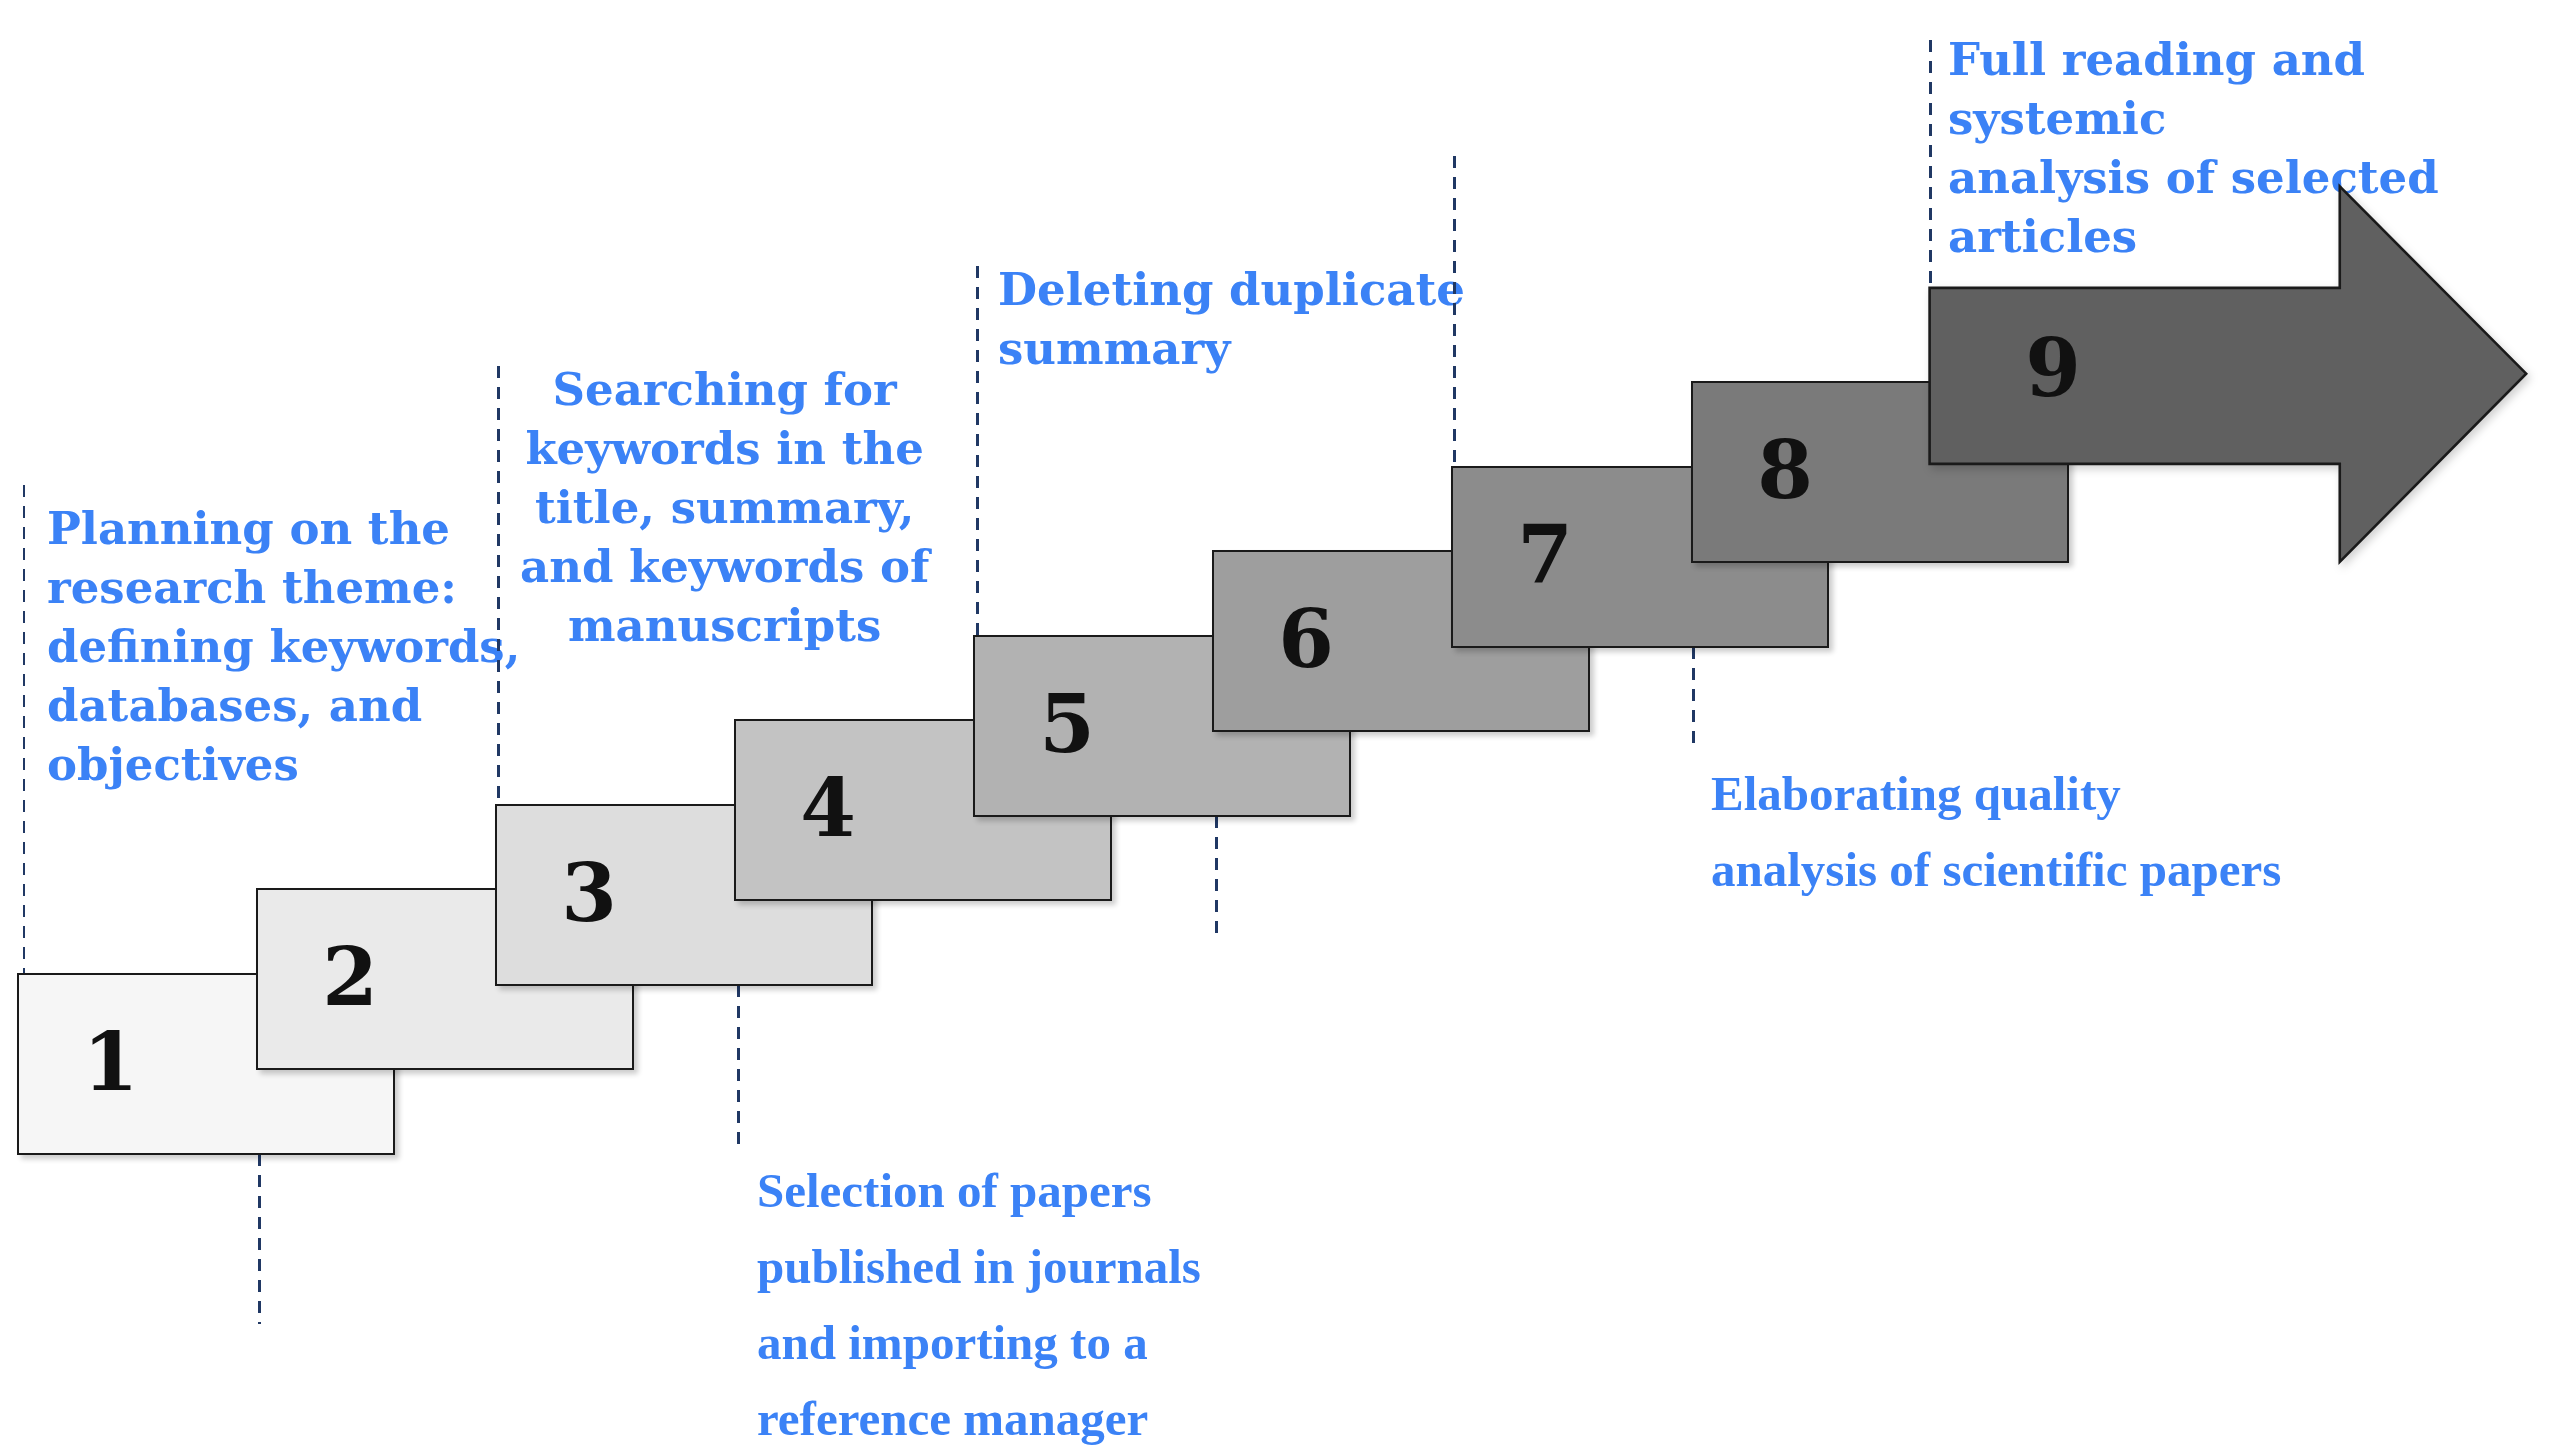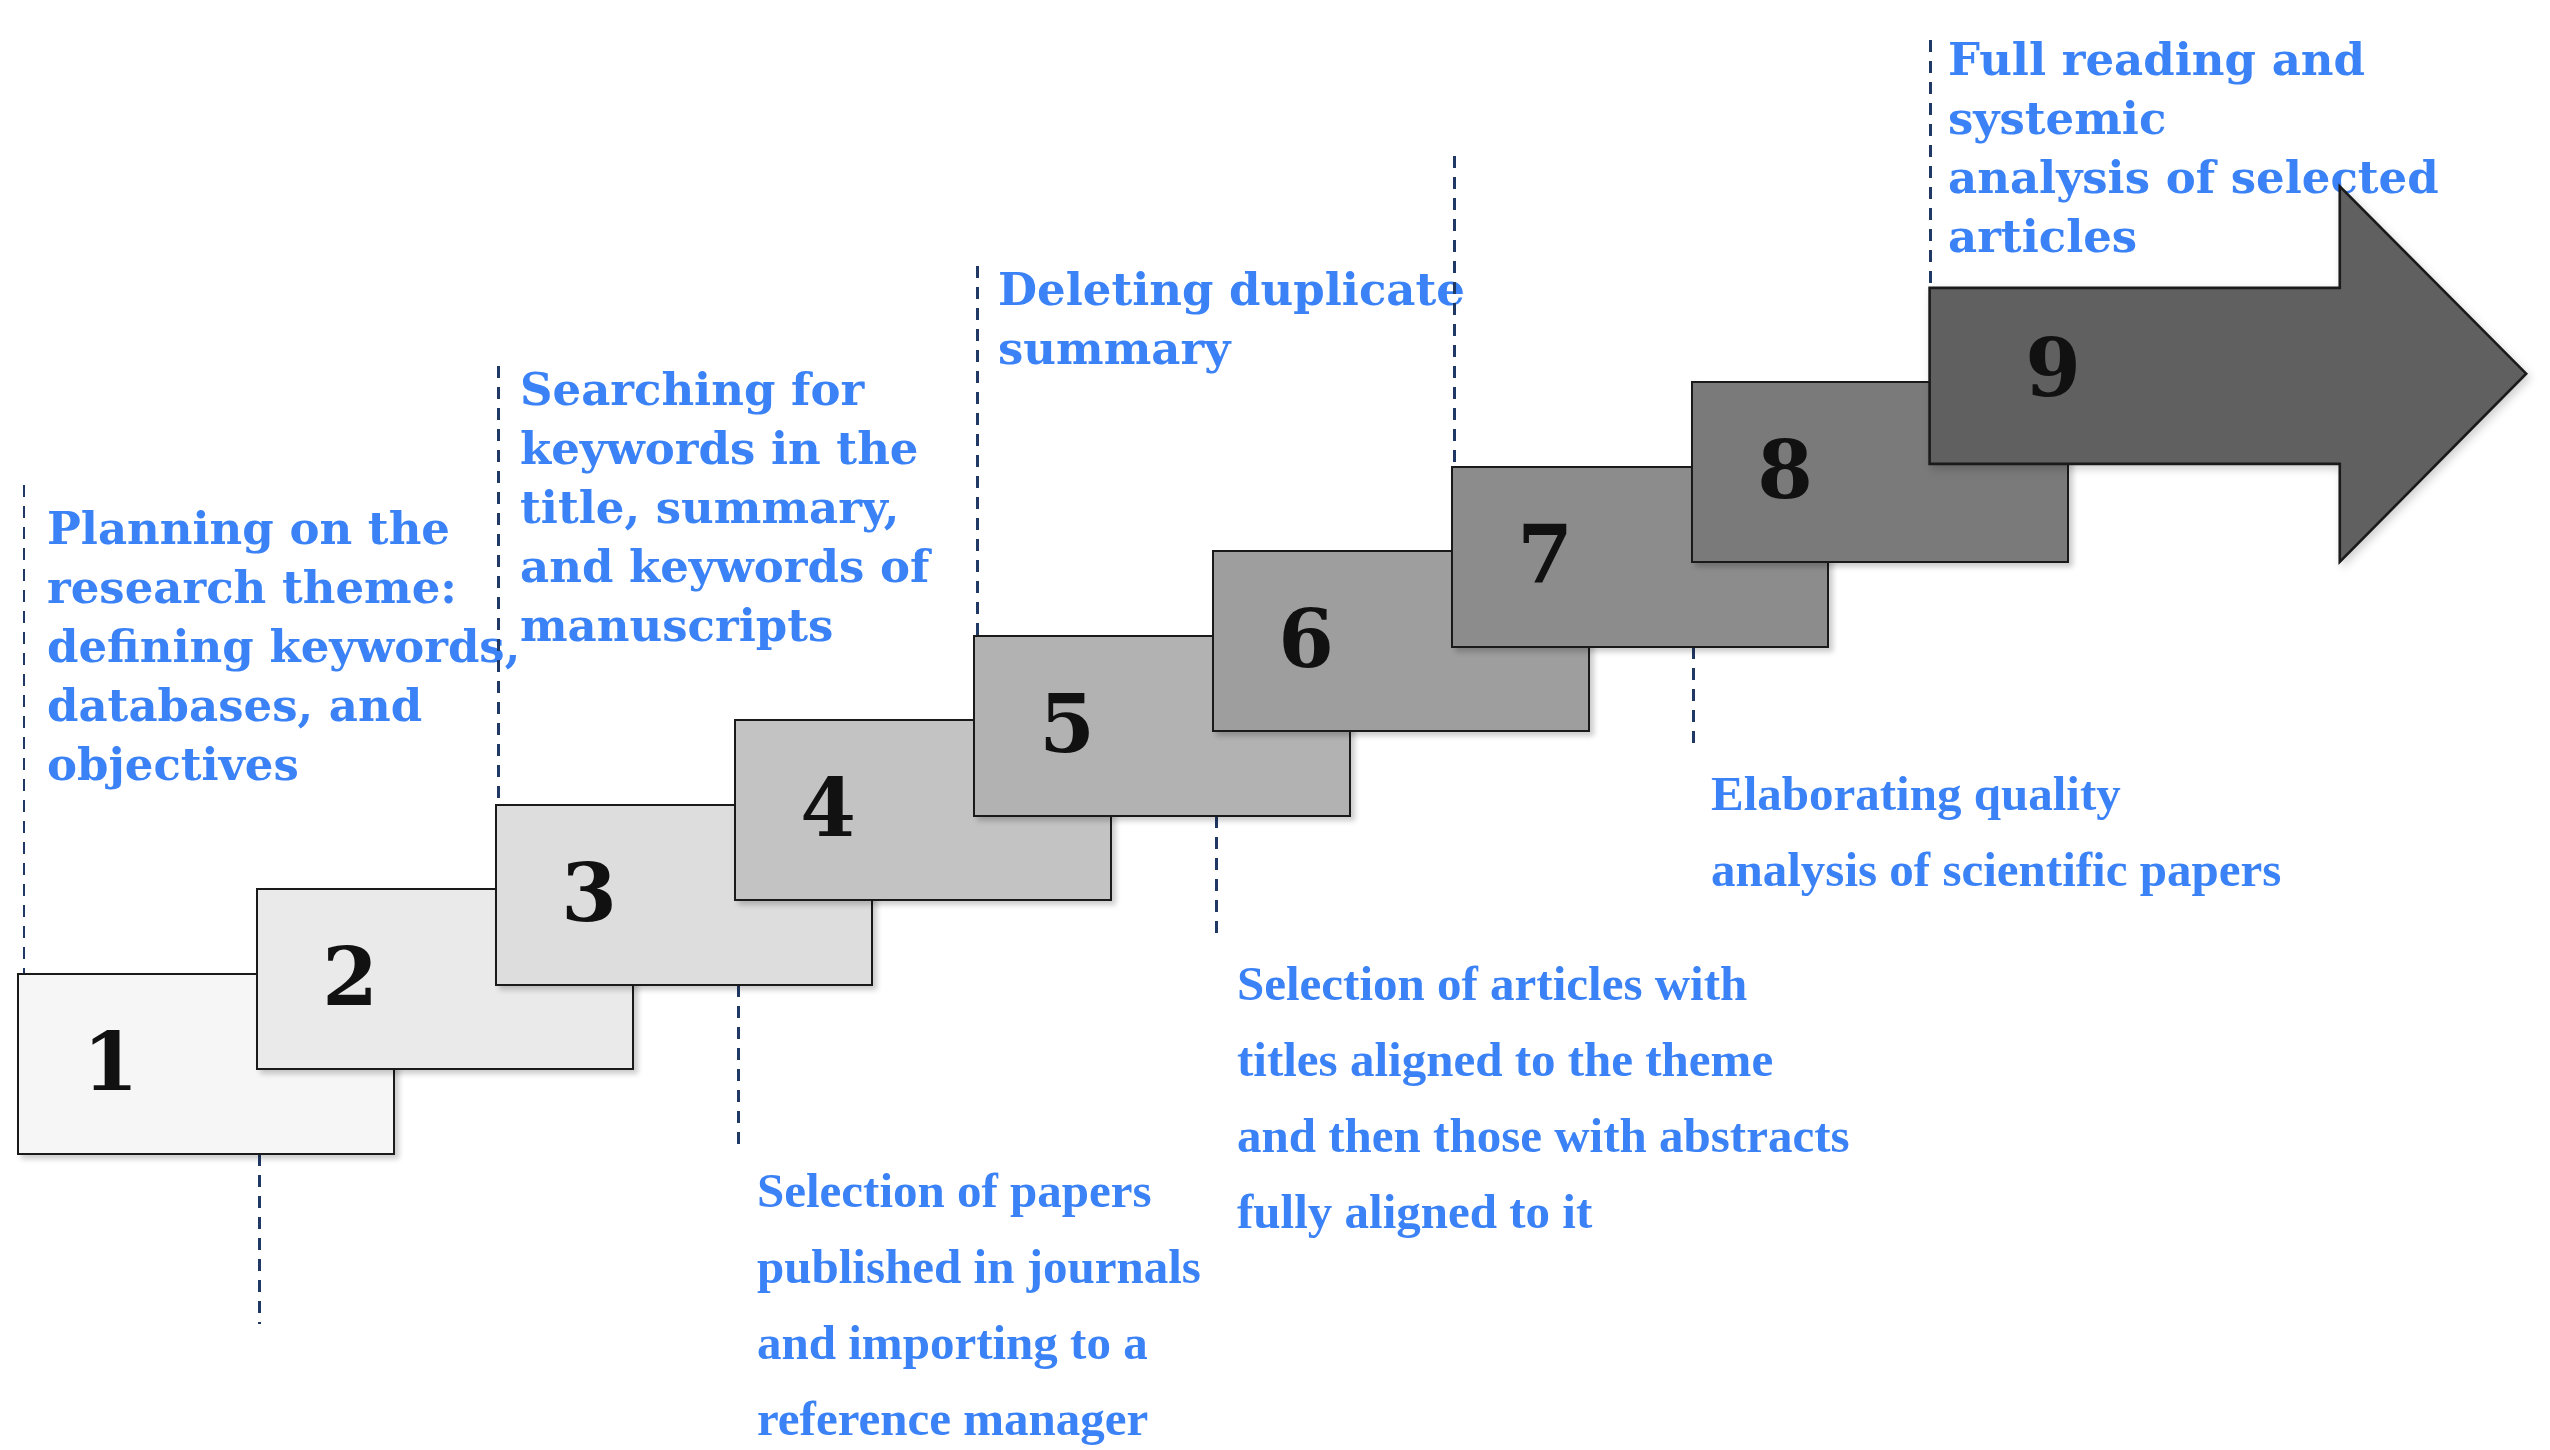"Searching for" div.lbl { text-align: none -> center }
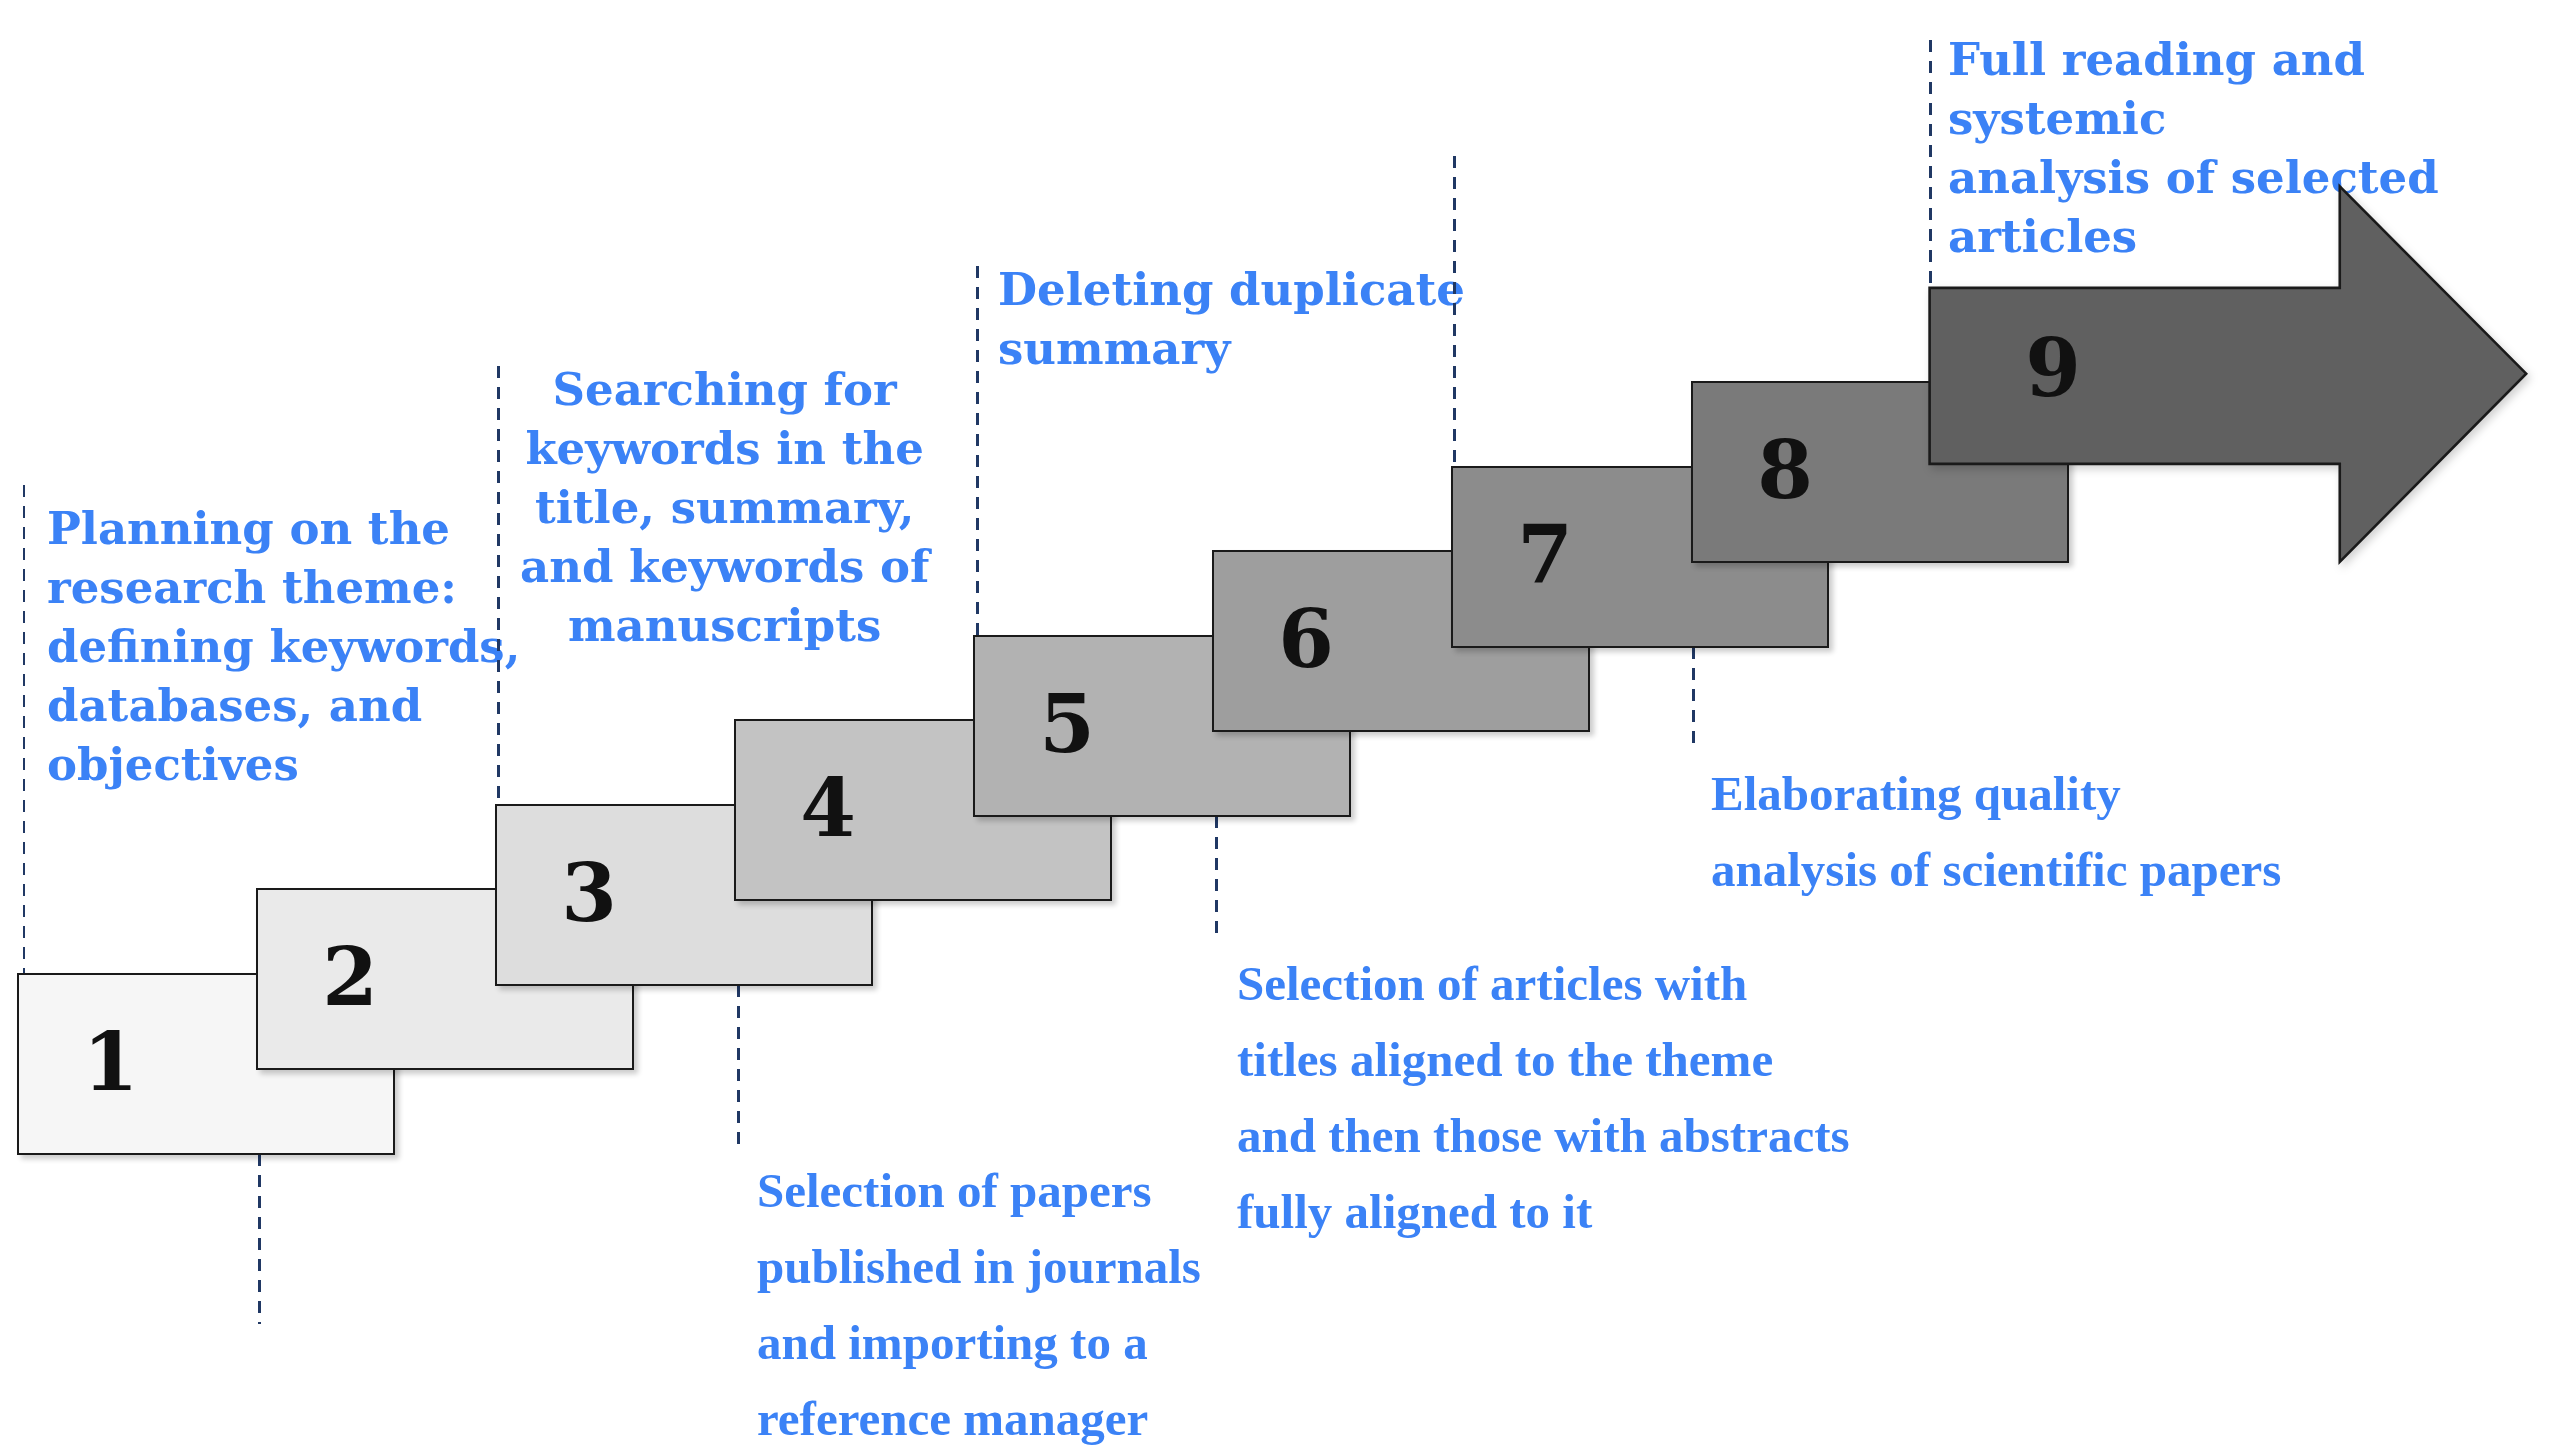"Selection of articles with" div.lbl { html: <div>Selection of articles with titles aligned to the theme and then those with abstracts fully aligned to it</div> -> none }
